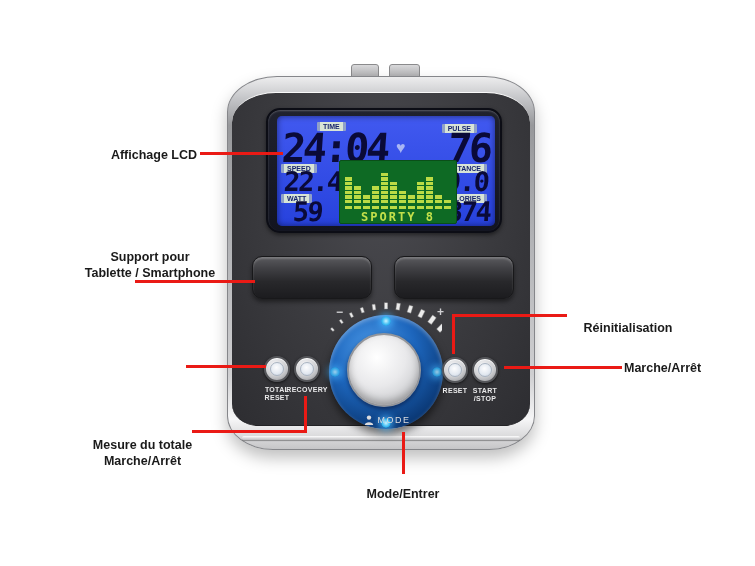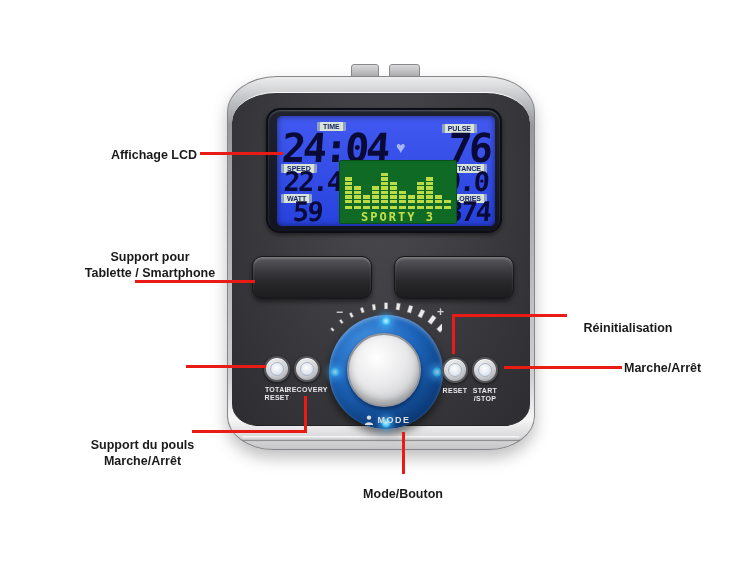"SPORTY 3" div.program { text: 3 -> 8 }
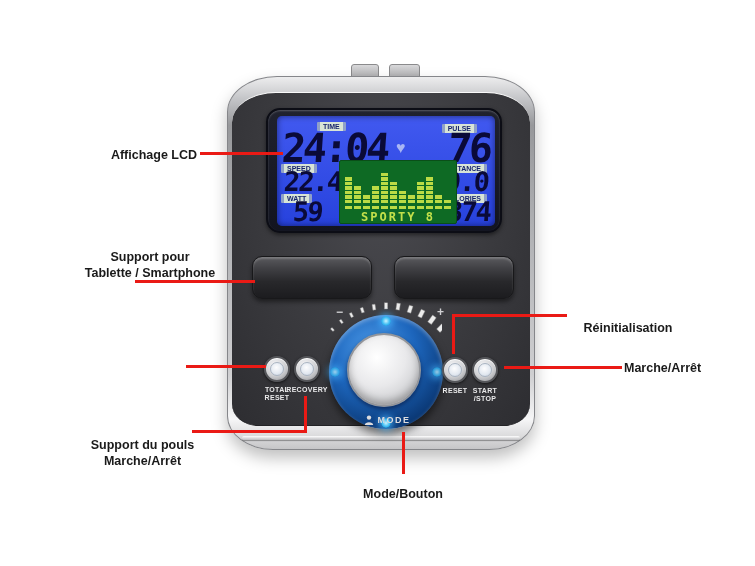"MODE" .mode-row { font-weight: bold -> normal }
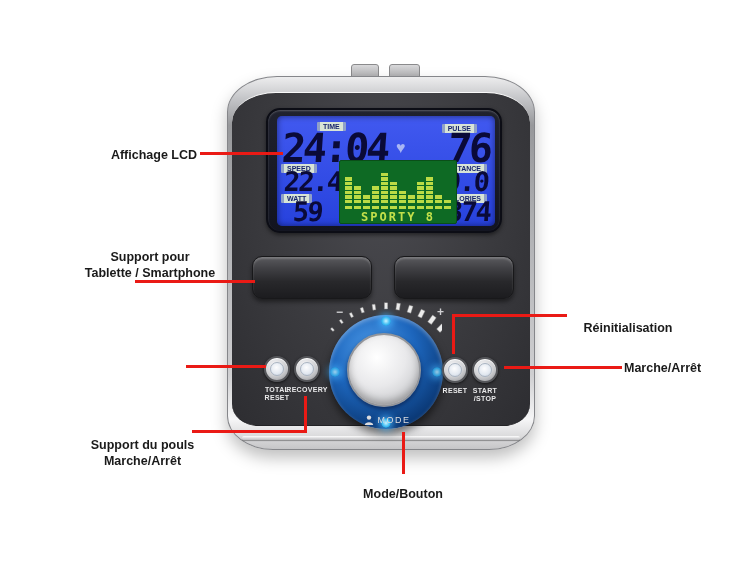"Support du pouls" span { text: Support du pouls -> Mesure du totale }
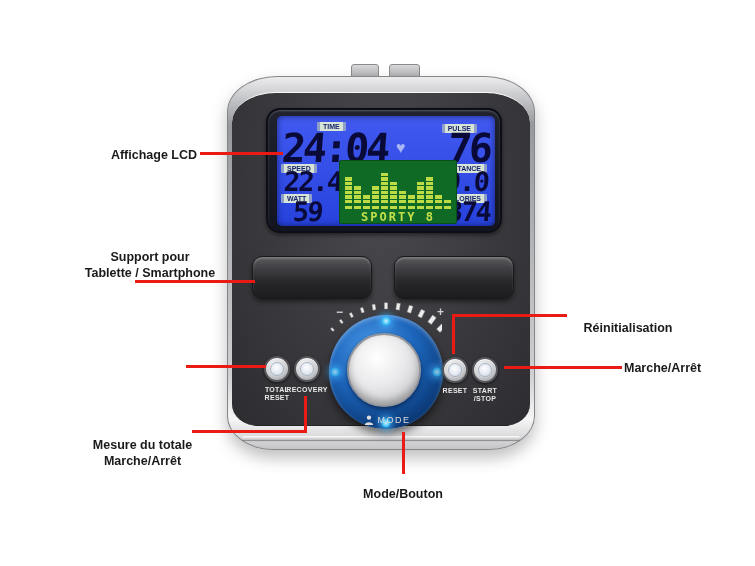"Mode/Bouton" span { text: Mode/Bouton -> Mode/Entrer }
